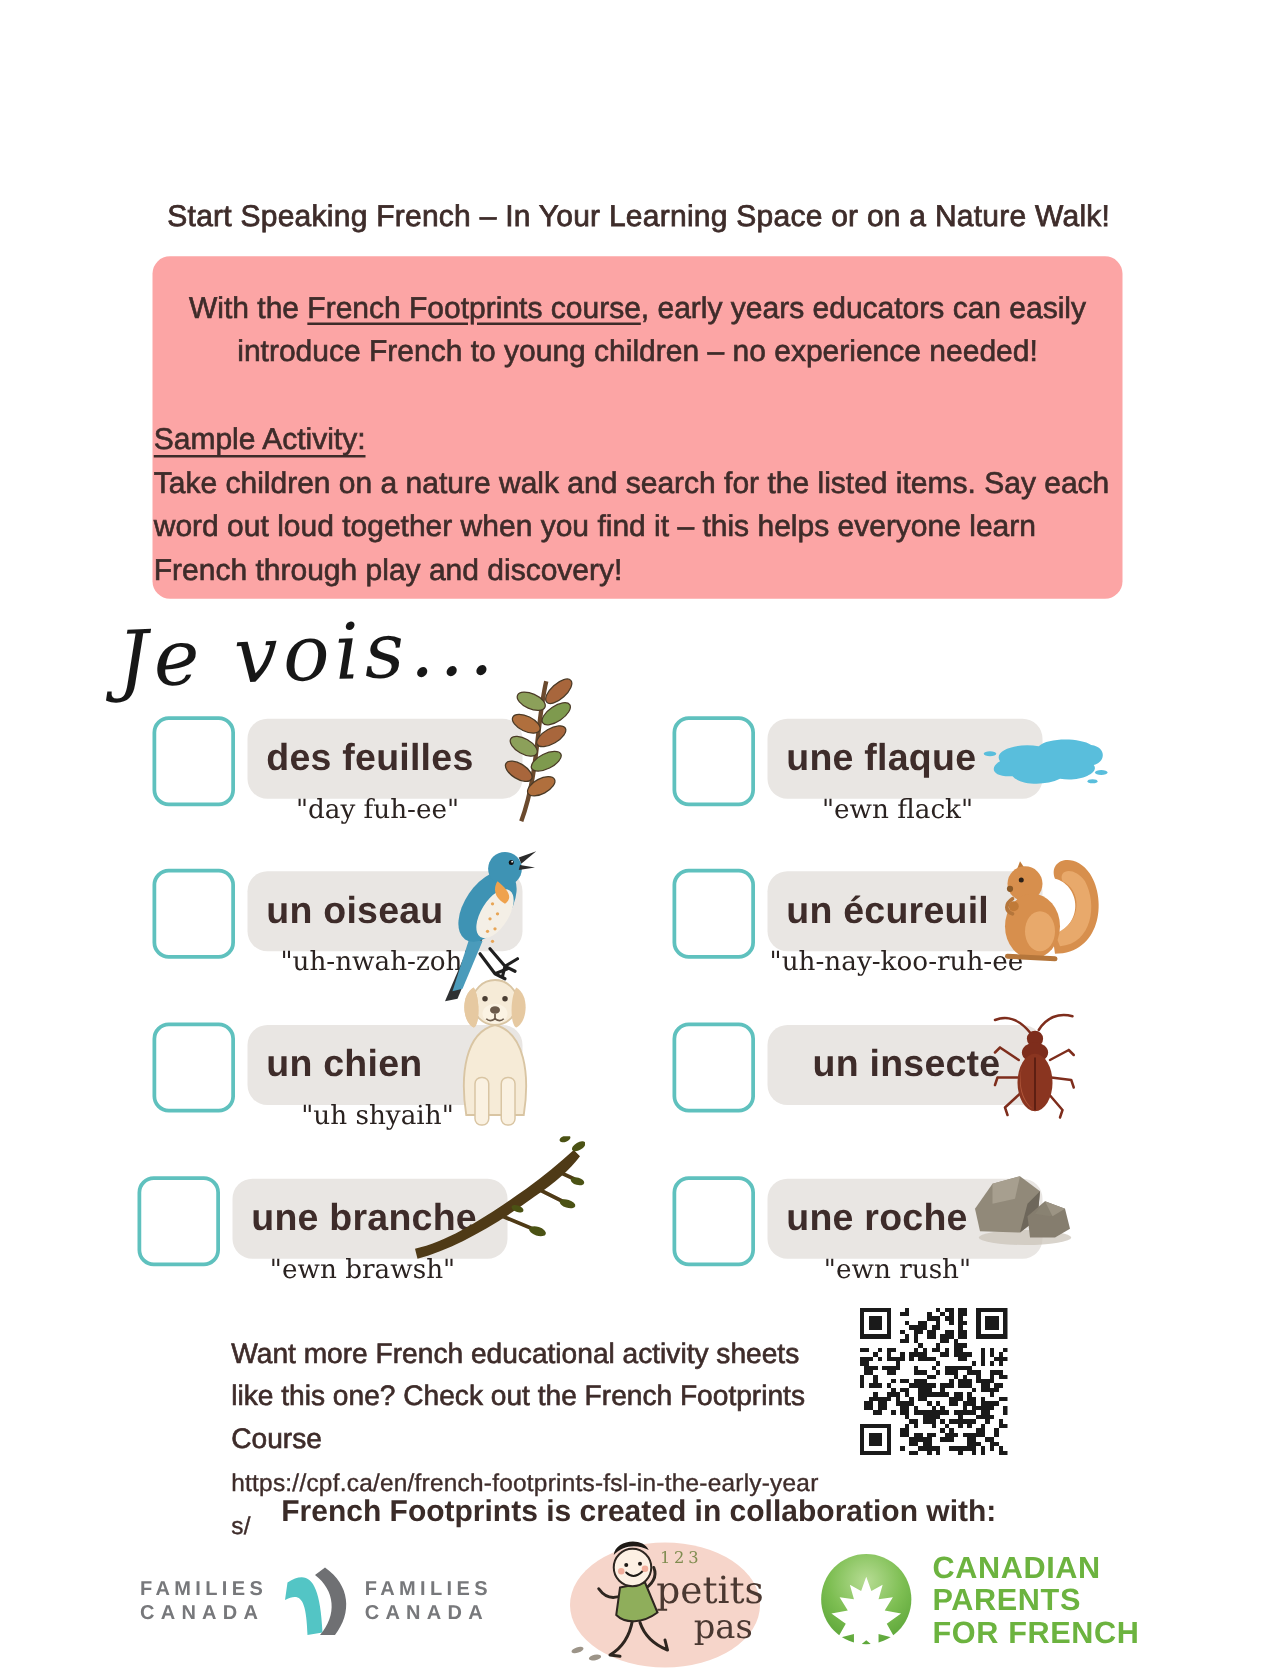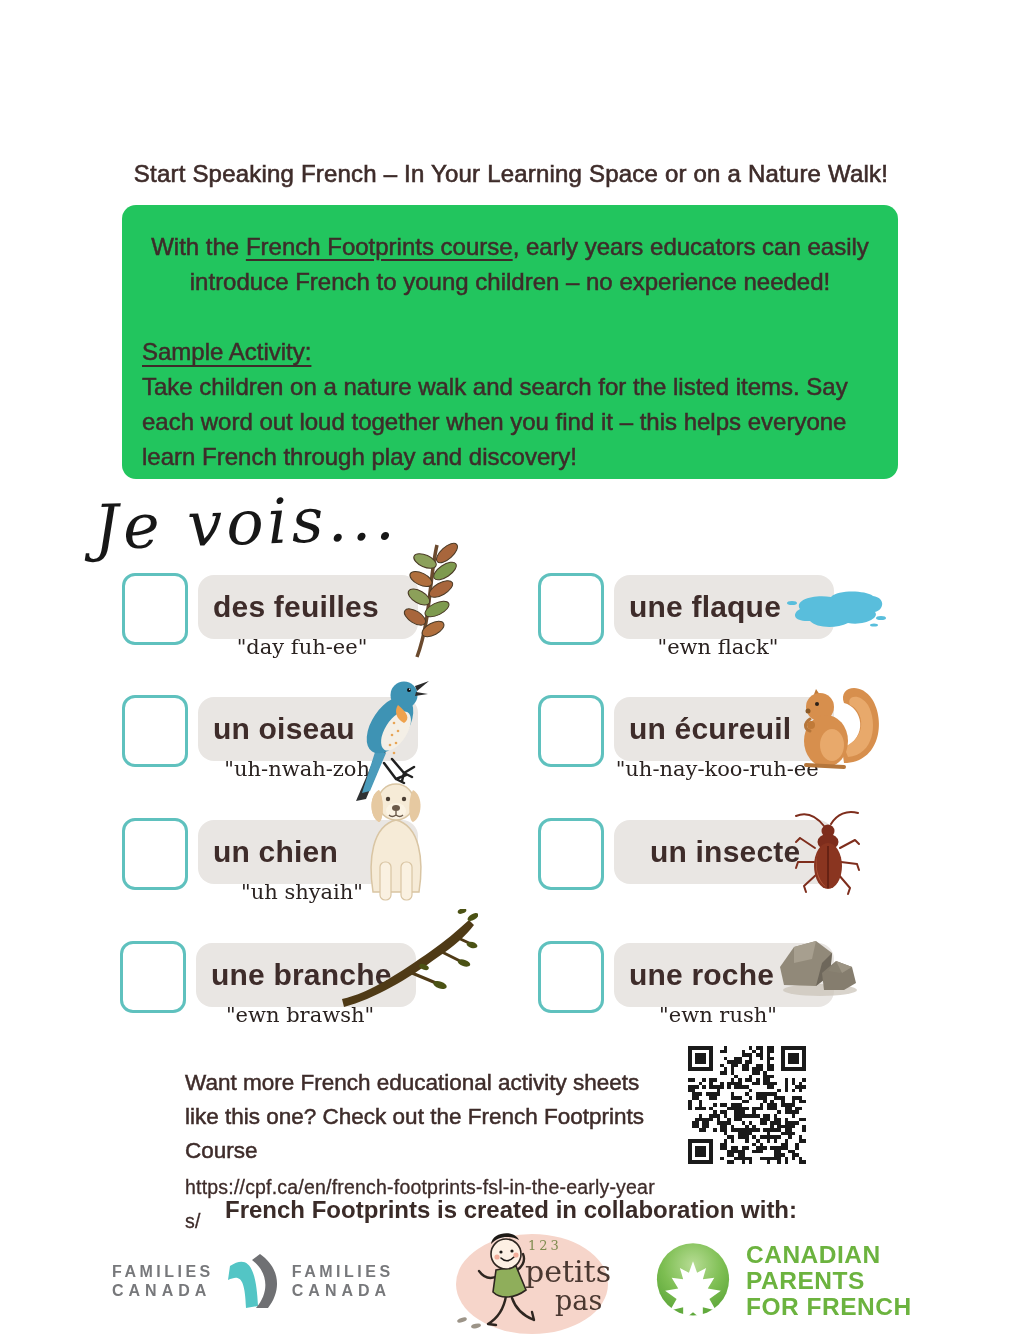"With the French Footprints course," .infobox { background: #22c55e -> #fca5a5; padding: 24px 20px -> 24px 1px }
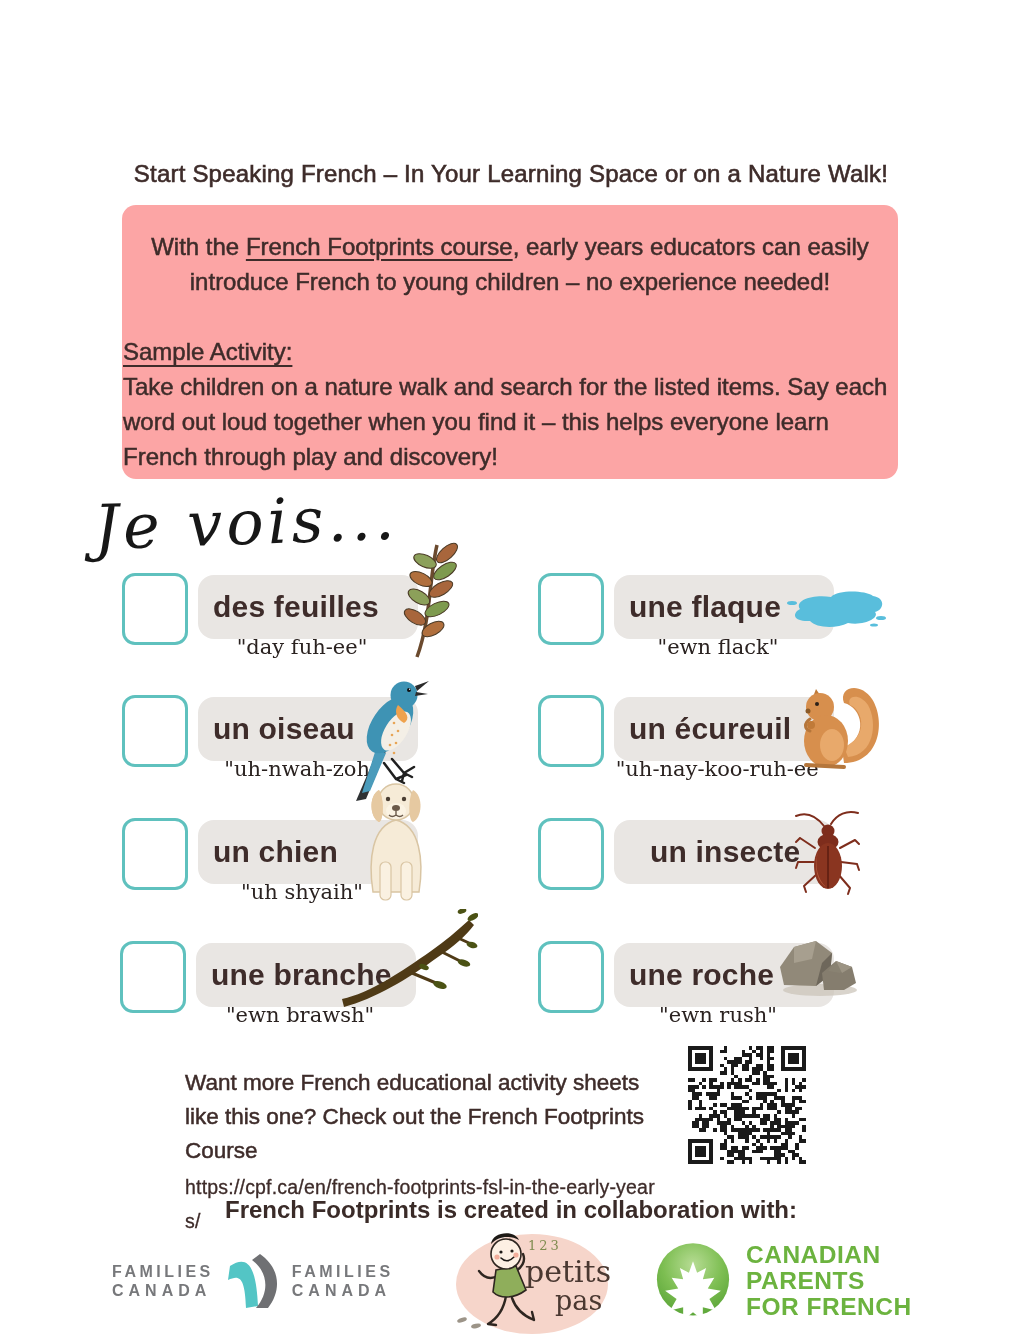"une branche" div.cell { left: 120px -> 110px }
